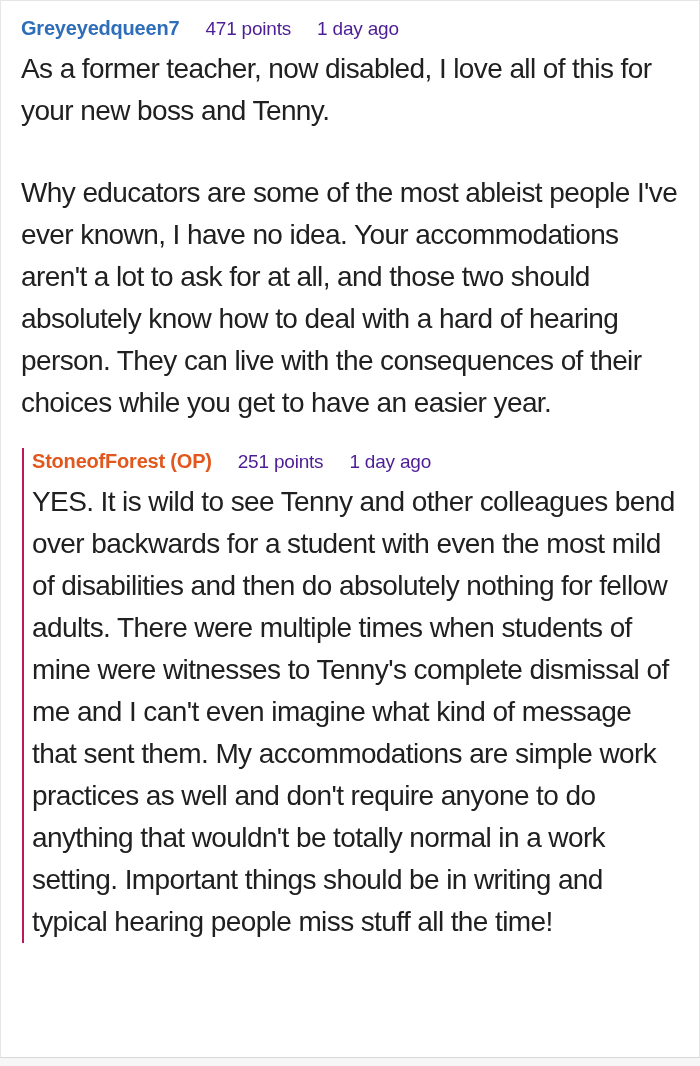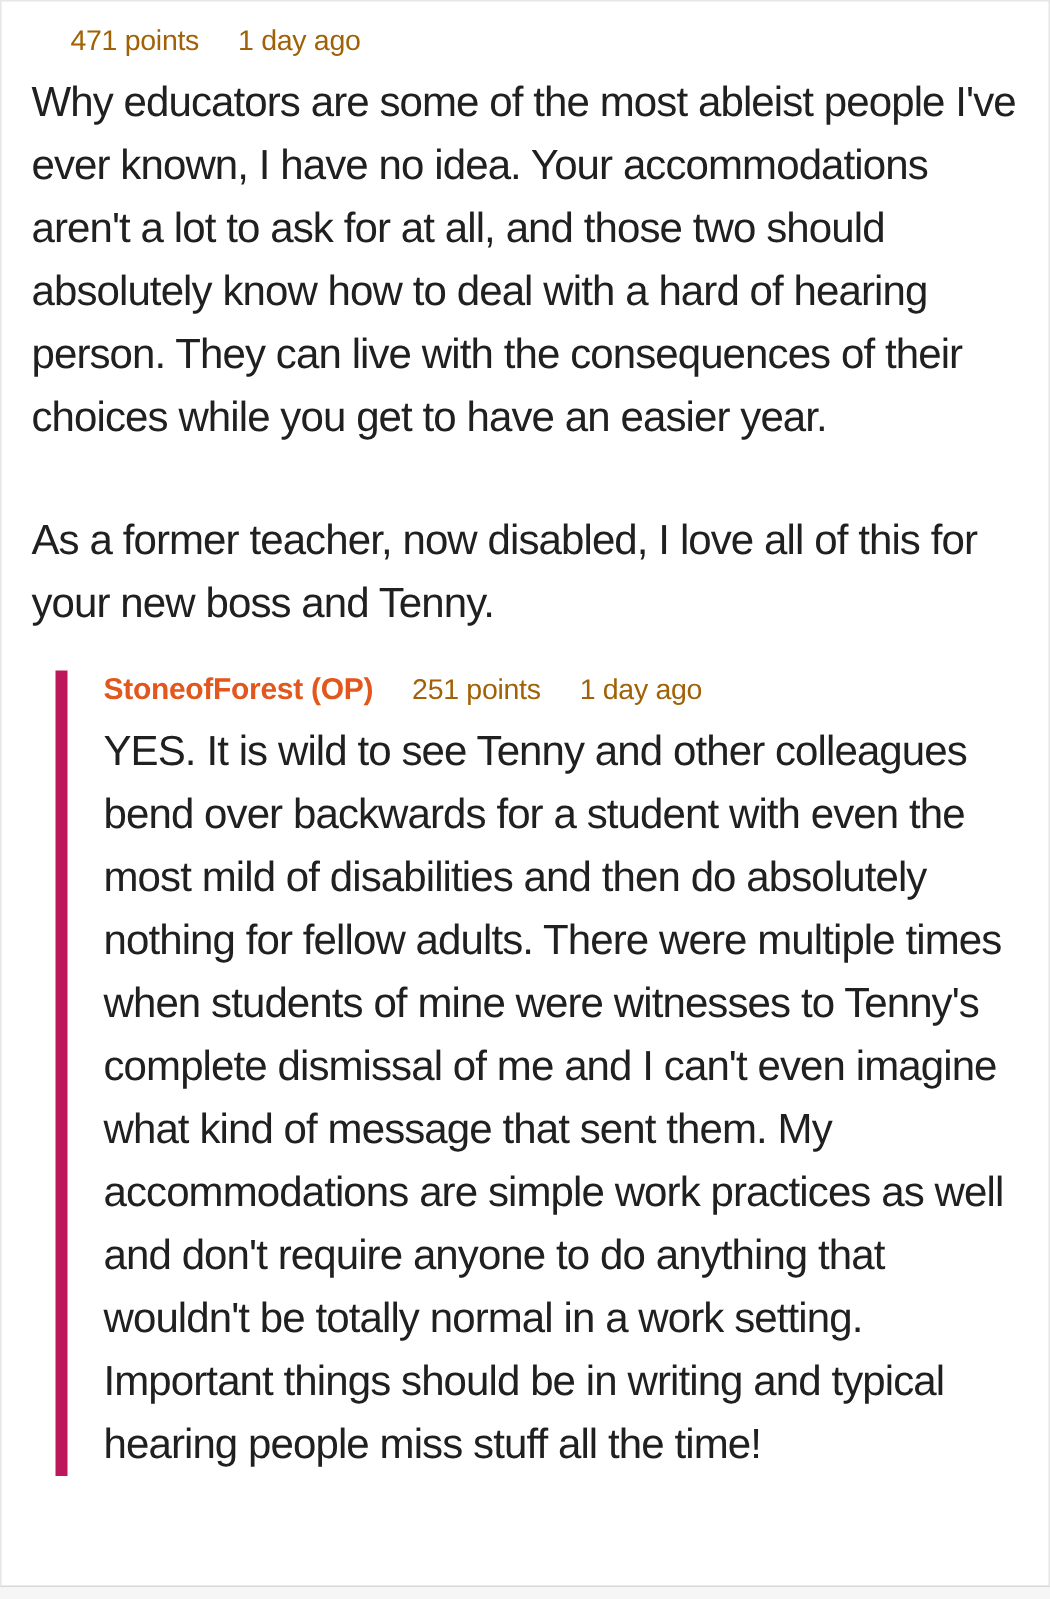"Greyeyedqueen7" span.author { html: none -> <span>Greyeyedqueen7</span> }
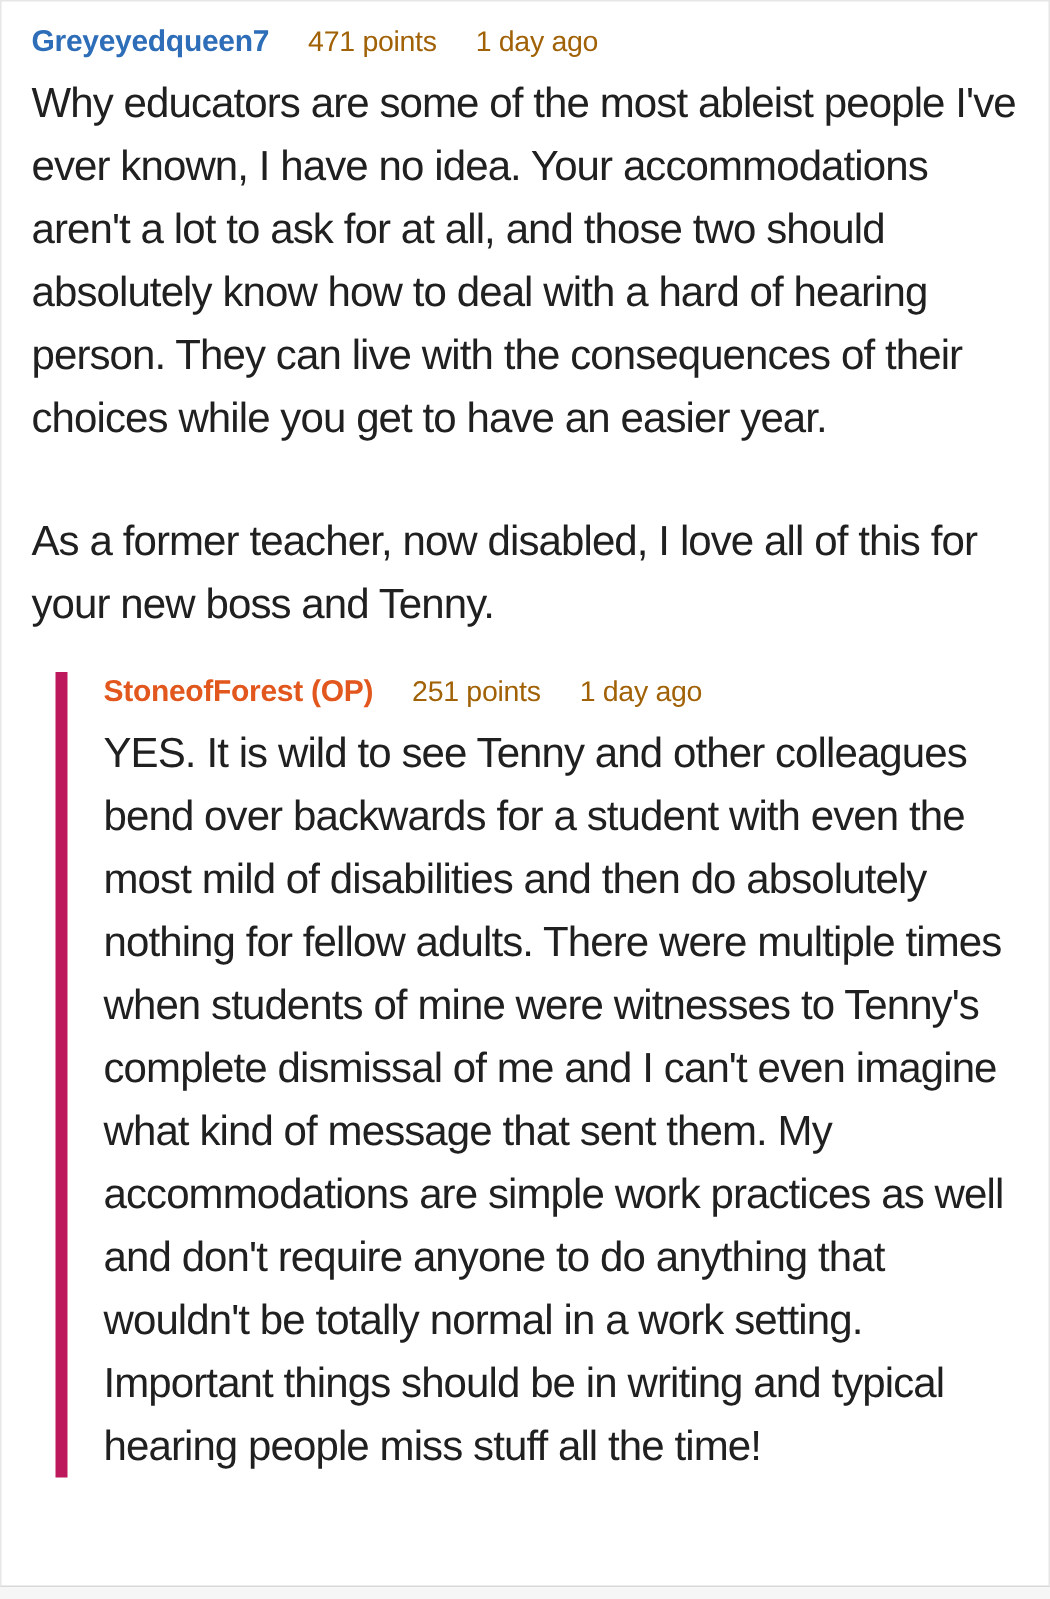"471 points" .meta { color: #a16207 -> #4c1d95 }
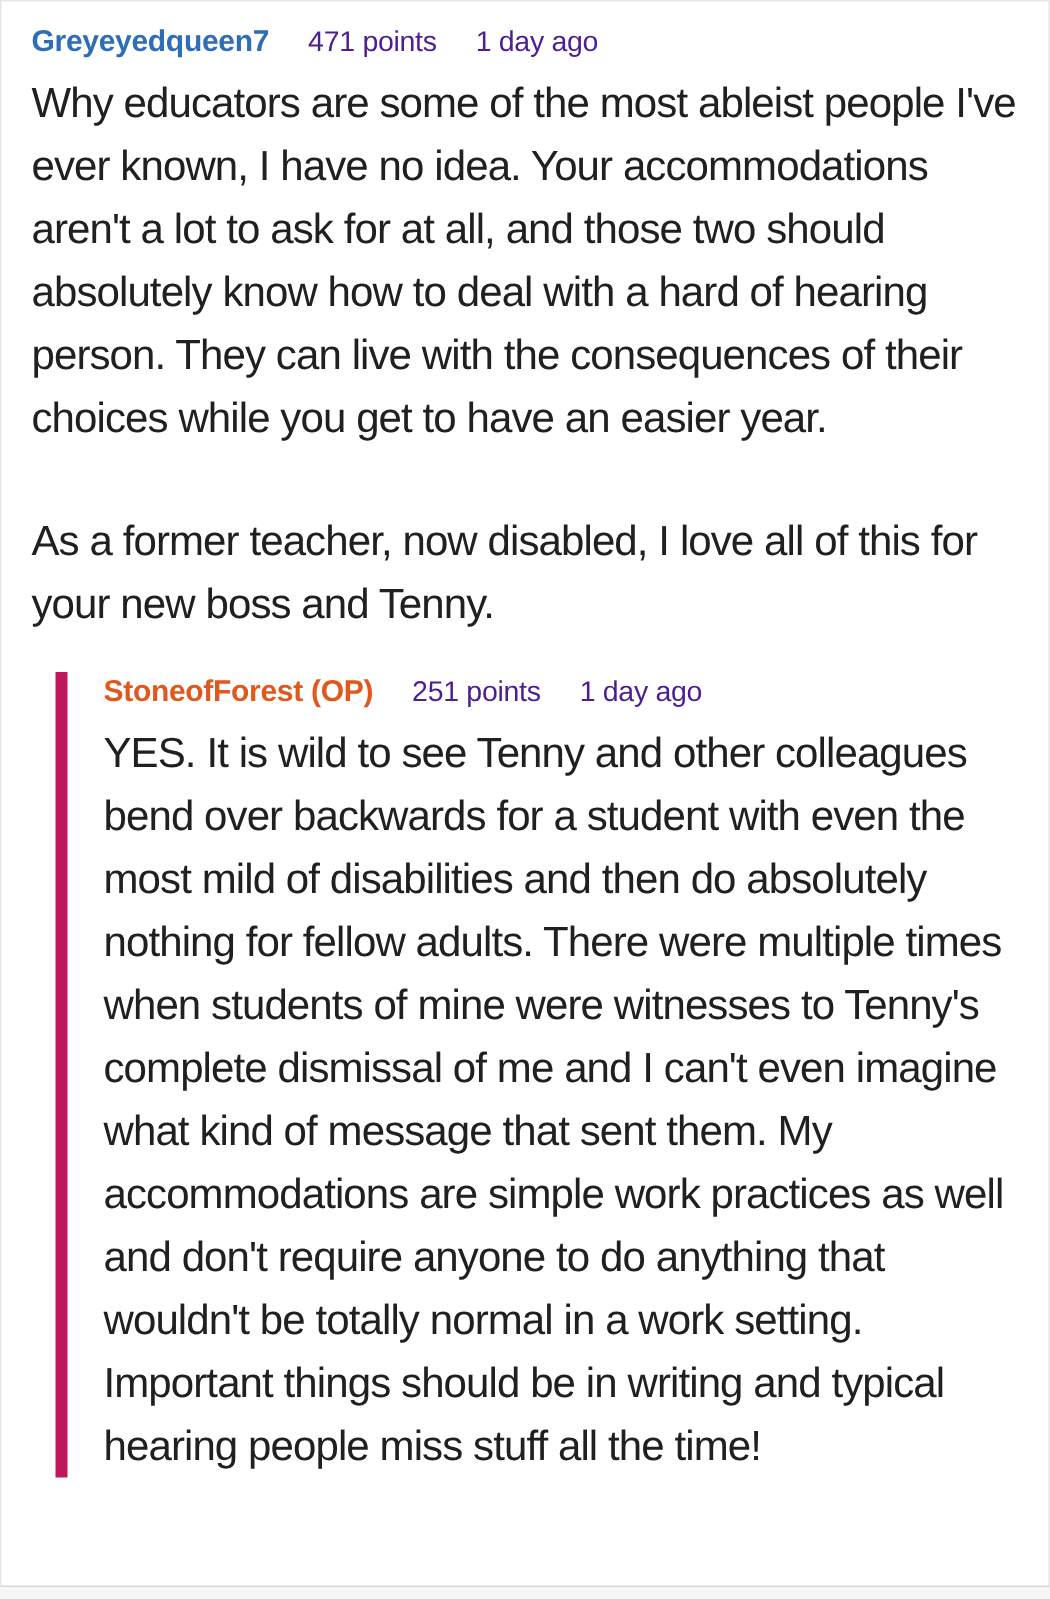"Why educators are some of" p.body-para { order: before "As a former teacher, now" -> after "As a former teacher, now" }
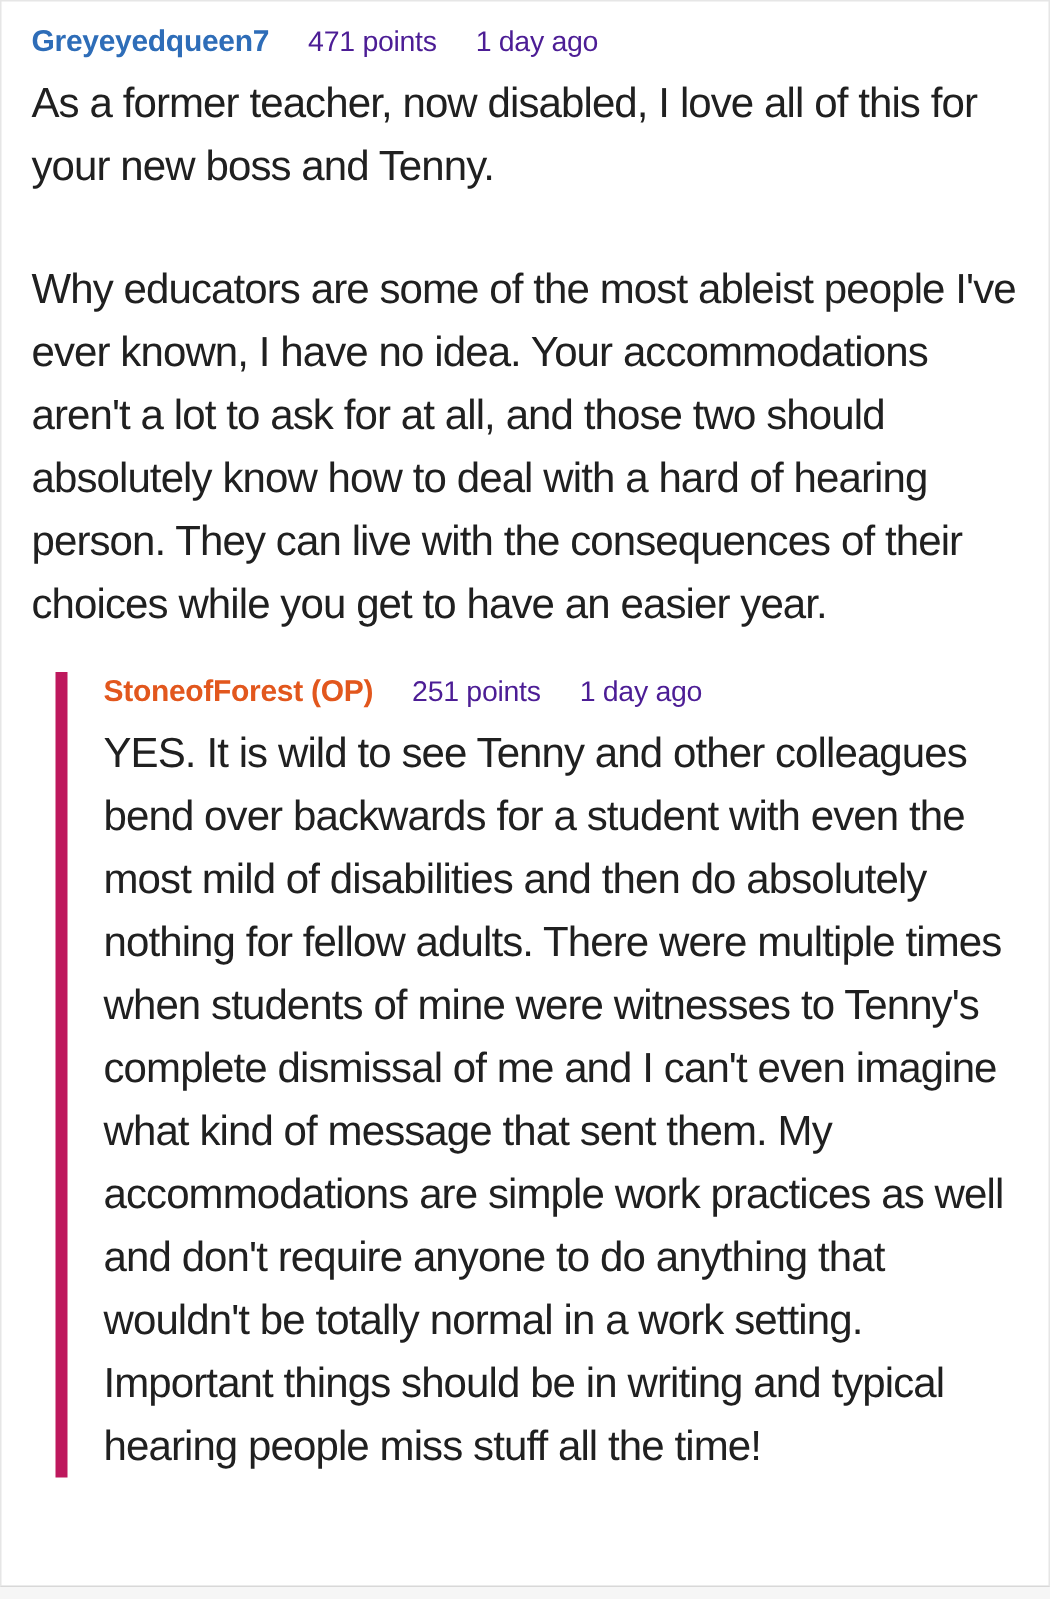"StoneofForest (OP)" .reply { border-left: 8px solid #be185d -> 2px solid #be185d; margin-left: 16px -> 1px; padding-left: 24px -> 8px }
